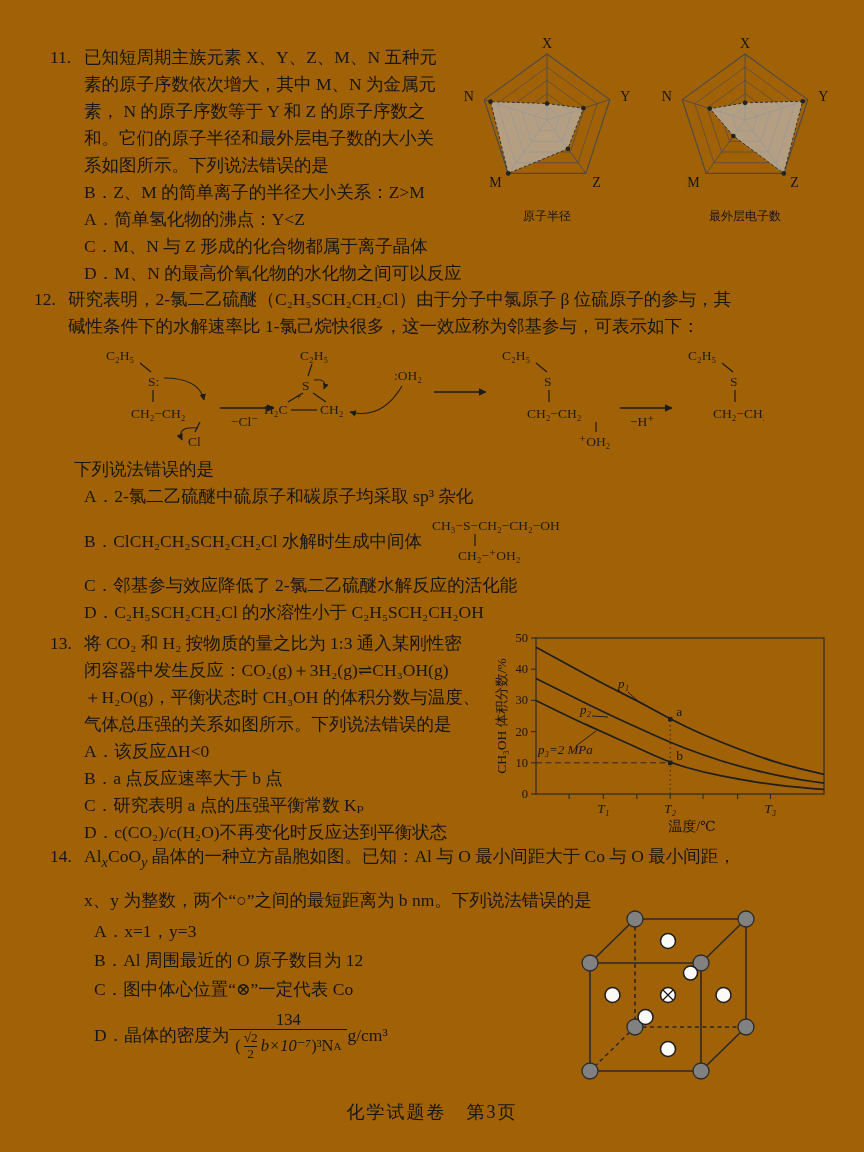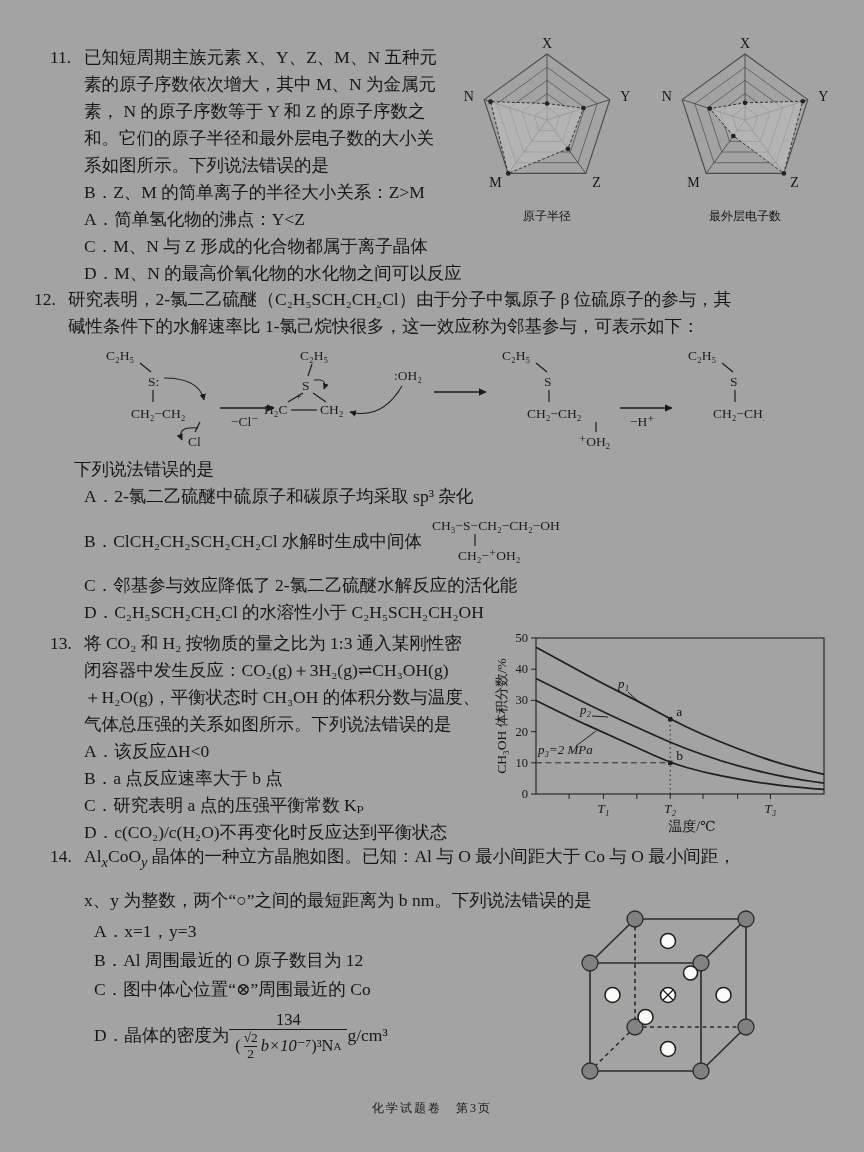"11." .page { background: #a3a3a3 -> #a16207 }
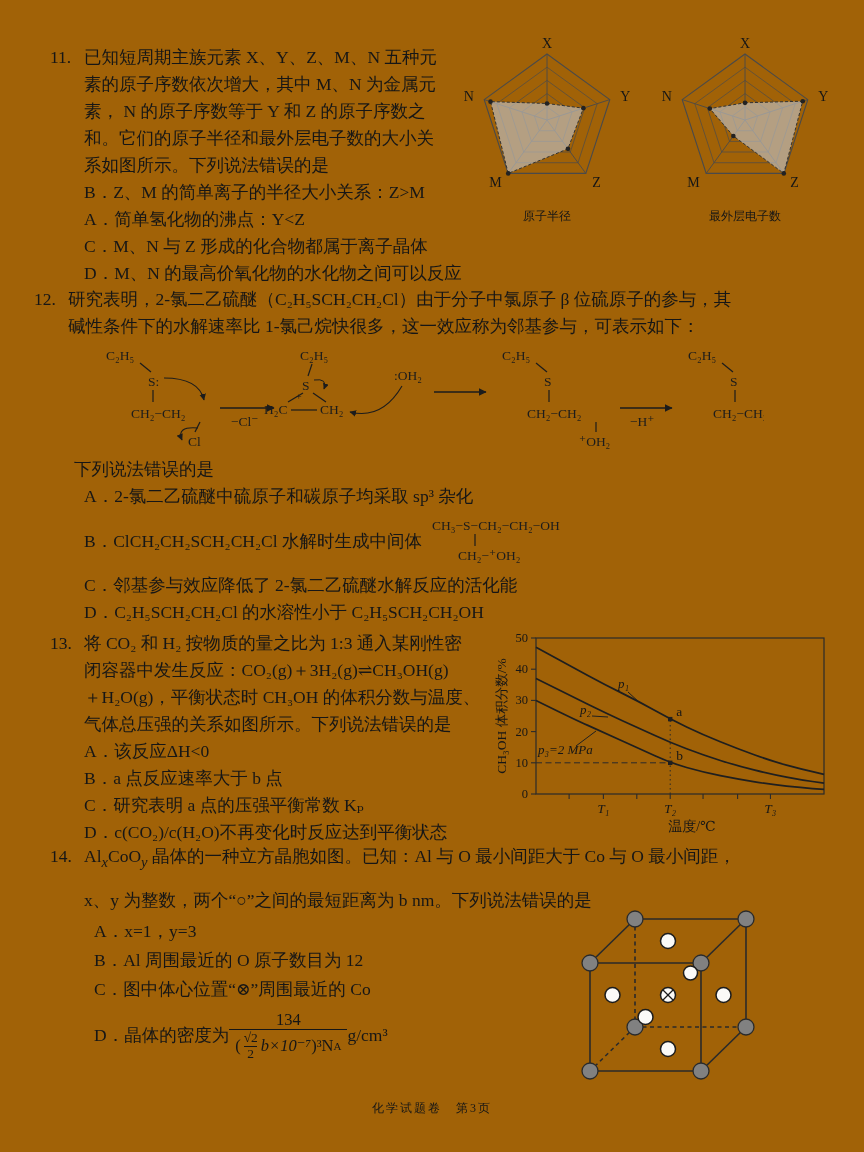"C．图中体心位置“⊗”周围最近的 Co" div.qline { text: 周围最近的 -> 一定代表 }
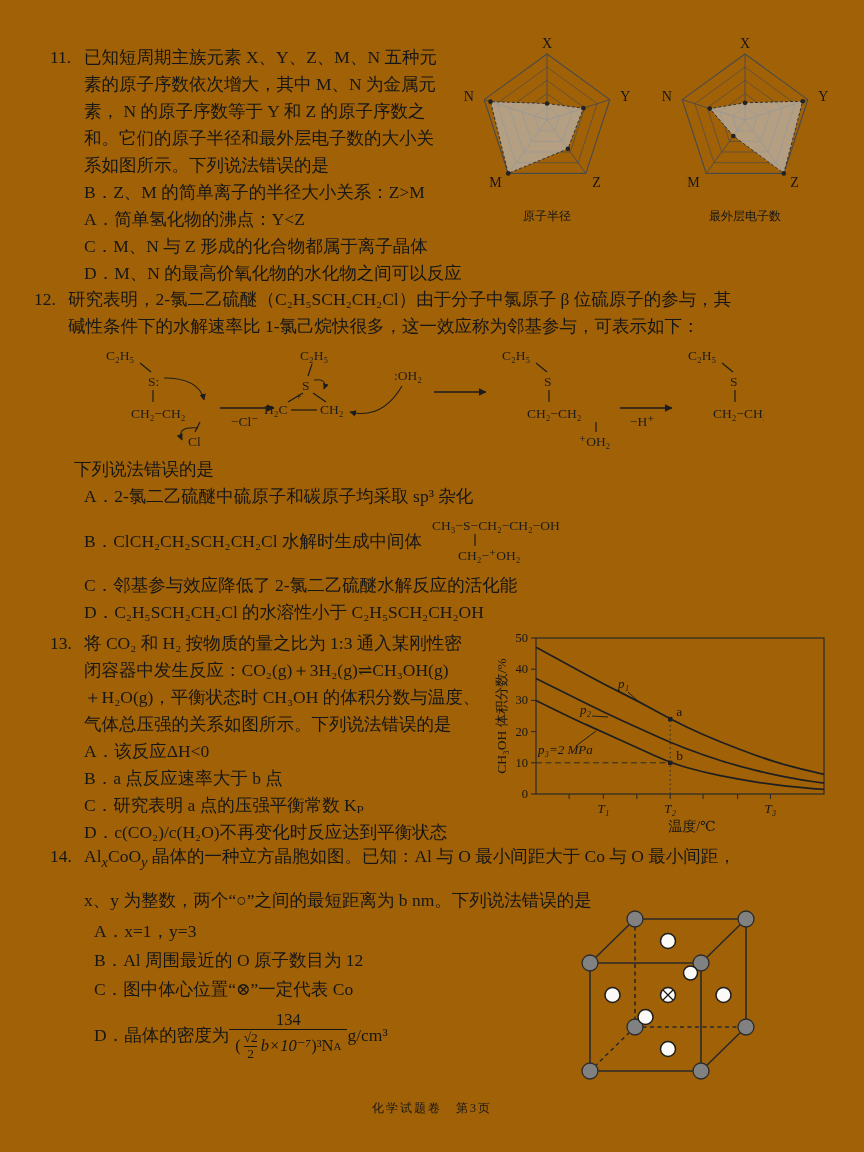"化学试题卷 第3页" .footer { font-size: 12px -> 18px }
